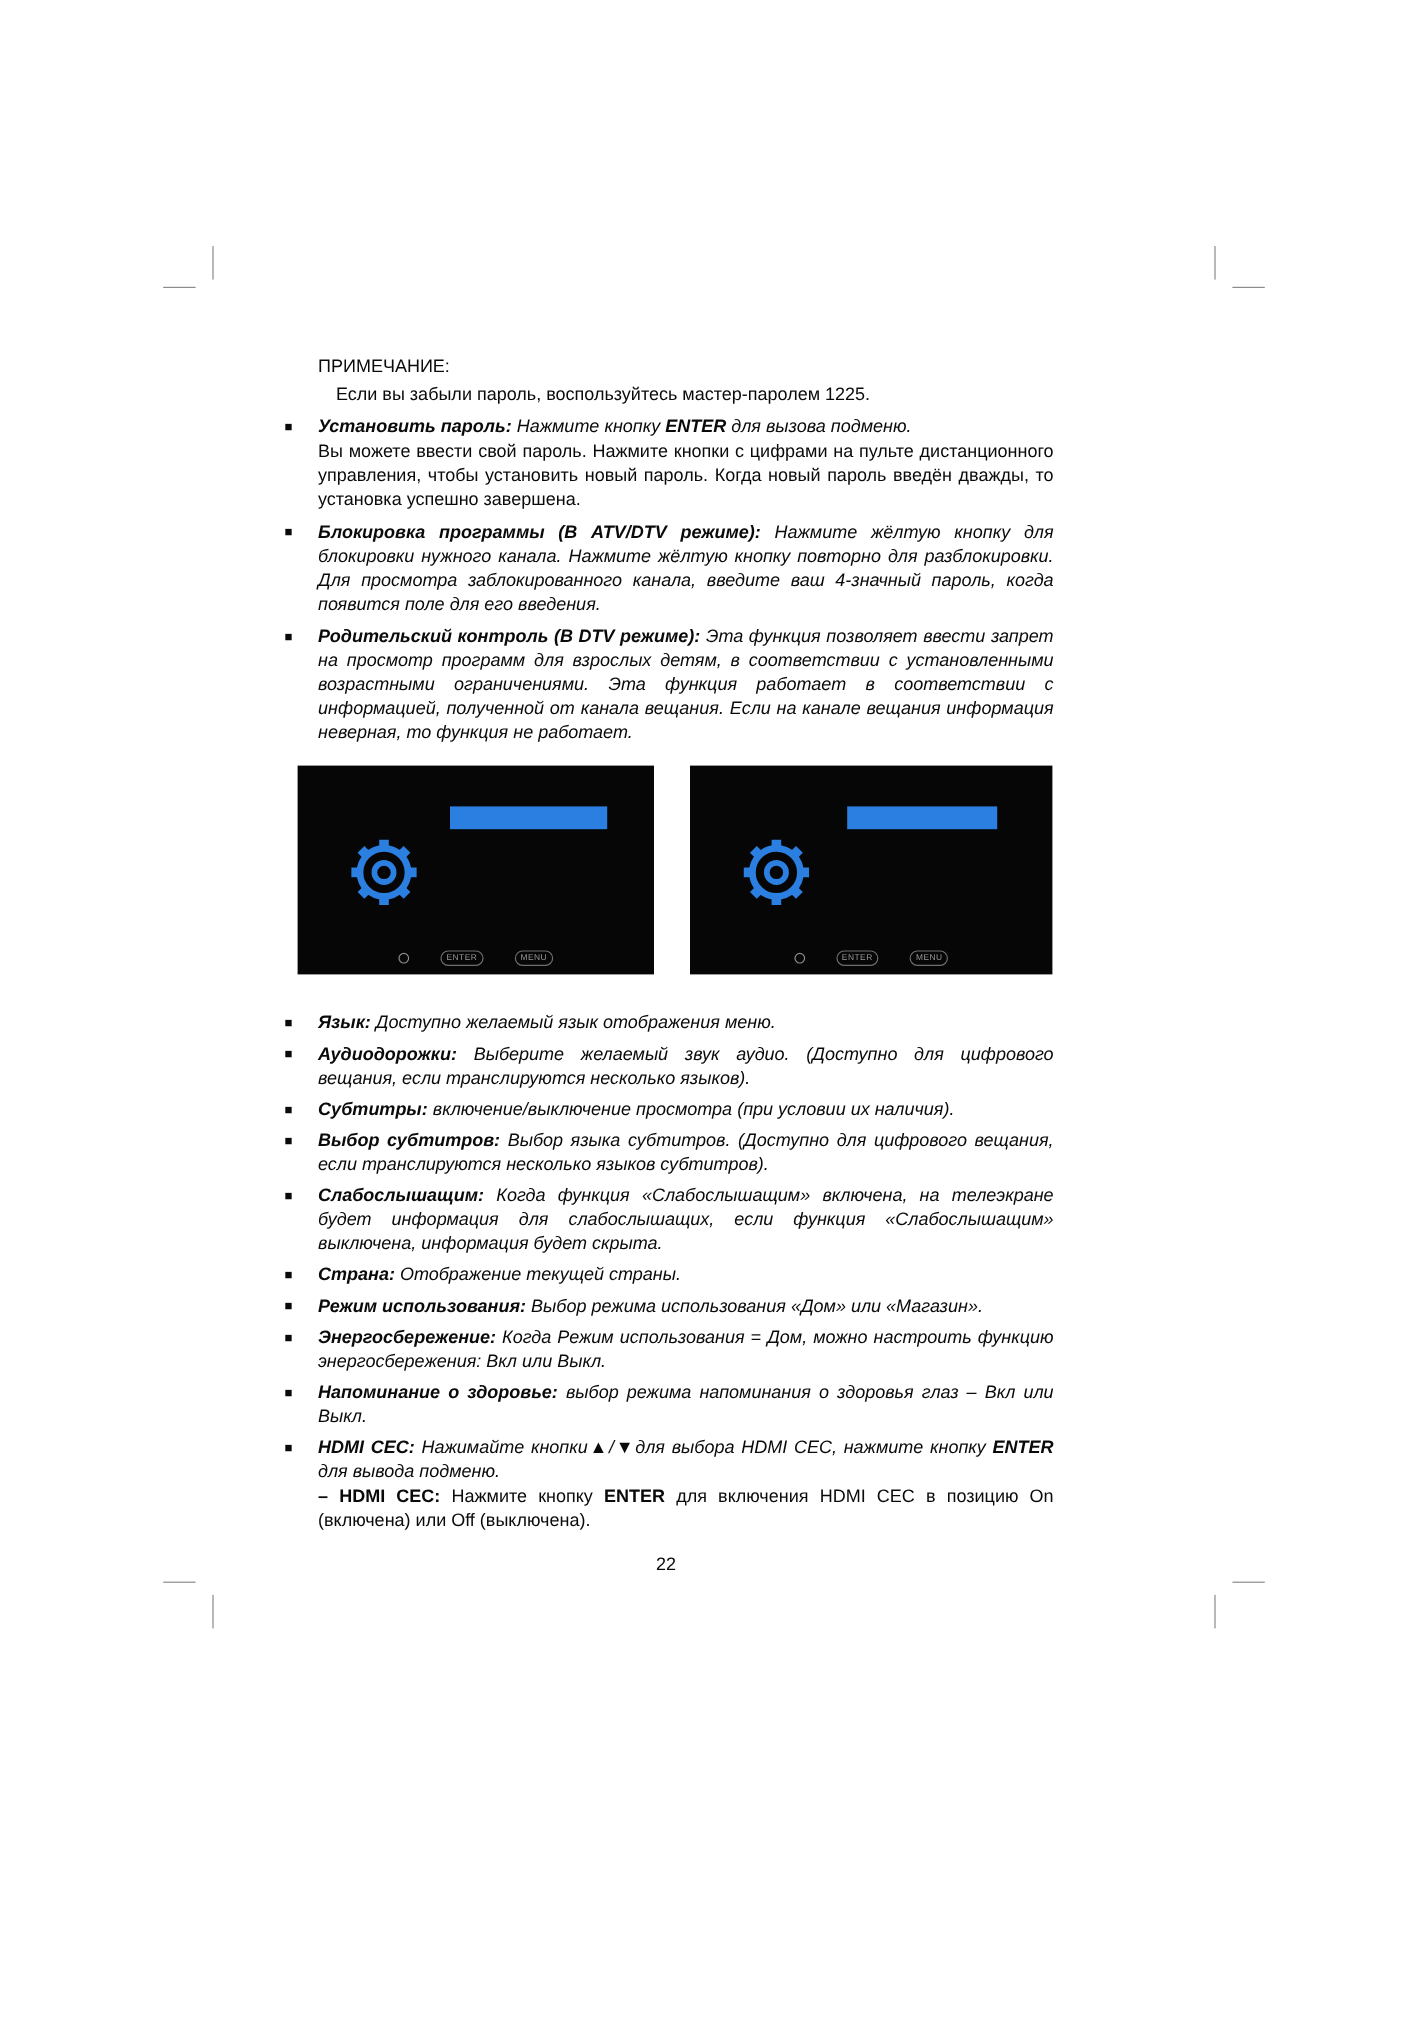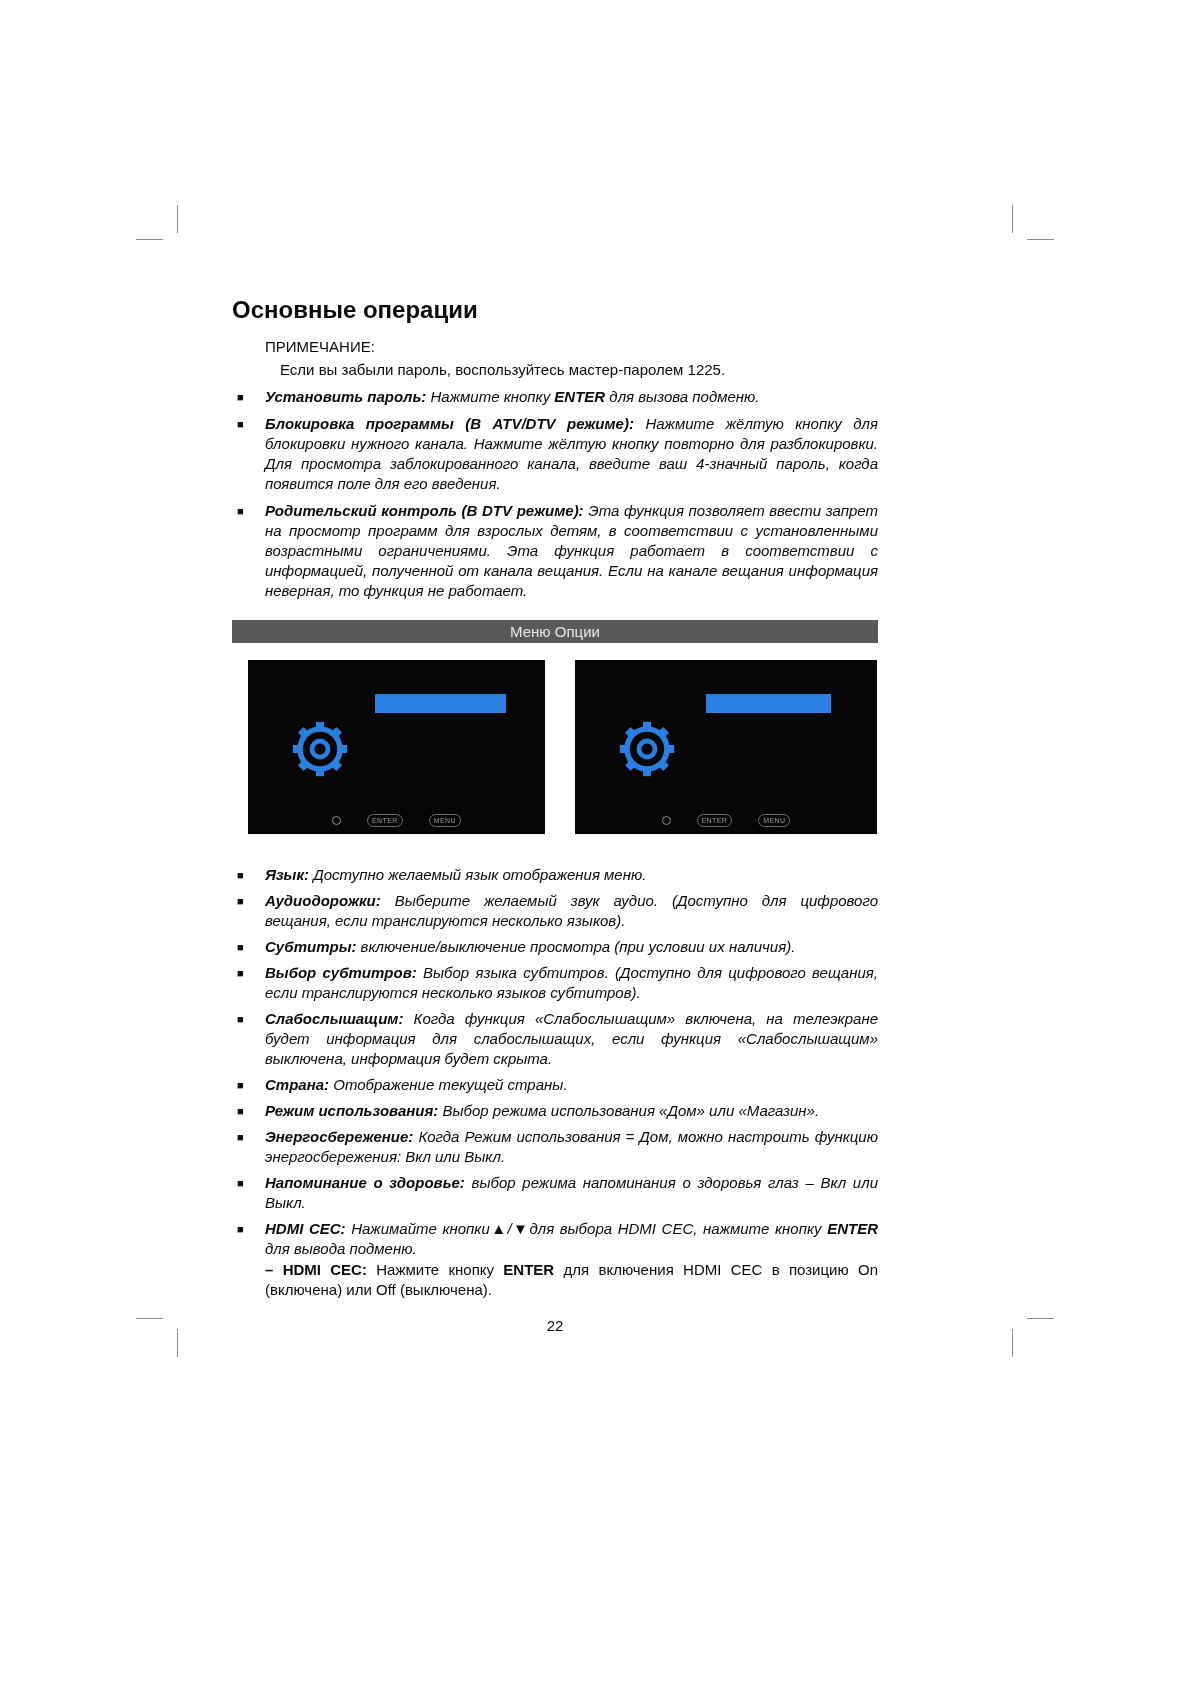"Основные операции" div.title { html: <div>Основные операции</div> -> none }
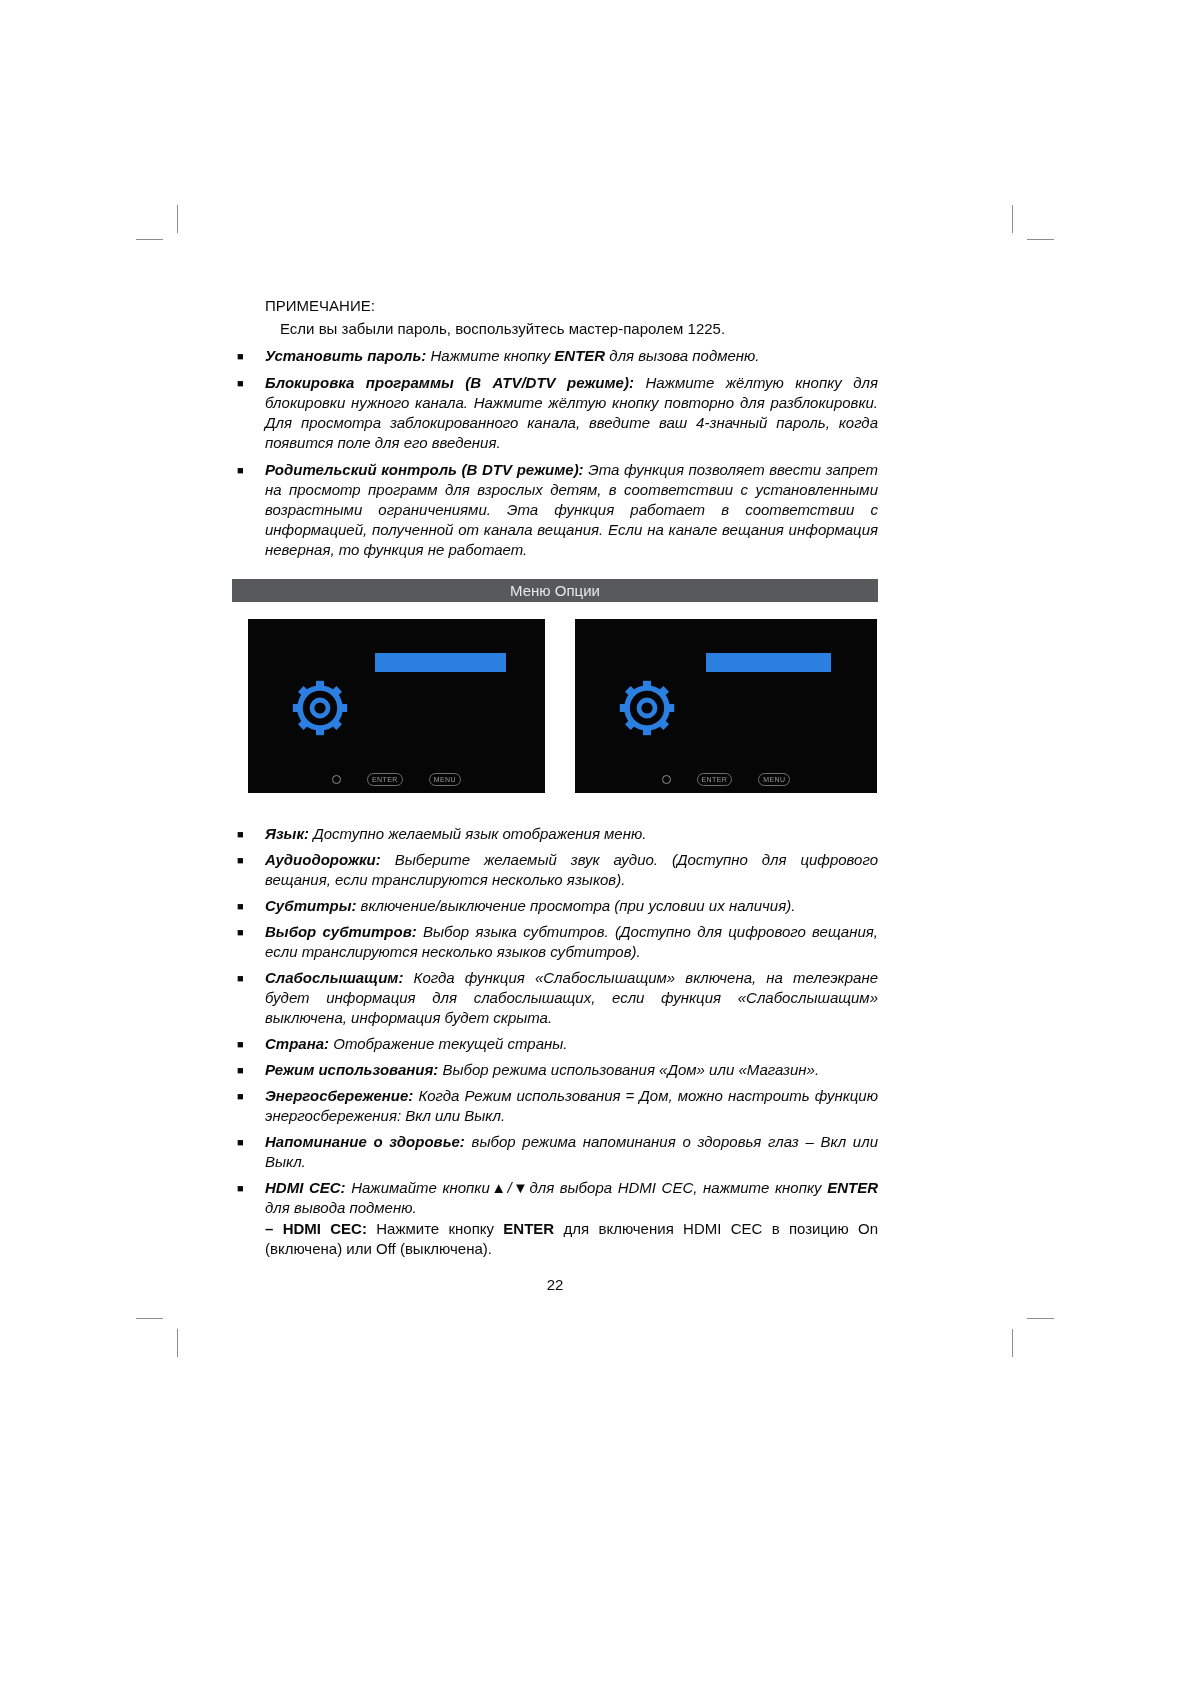"Вы можете ввести свой пароль." div.bullet-extra { html: none -> <div><span>Вы можете ввести свой пароль. Нажмите кнопки с цифрами на пульте дистанционного управления, чтобы установить новый пароль. Когда новый пароль введён дважды, то установка успешно завершена.</span></div> }
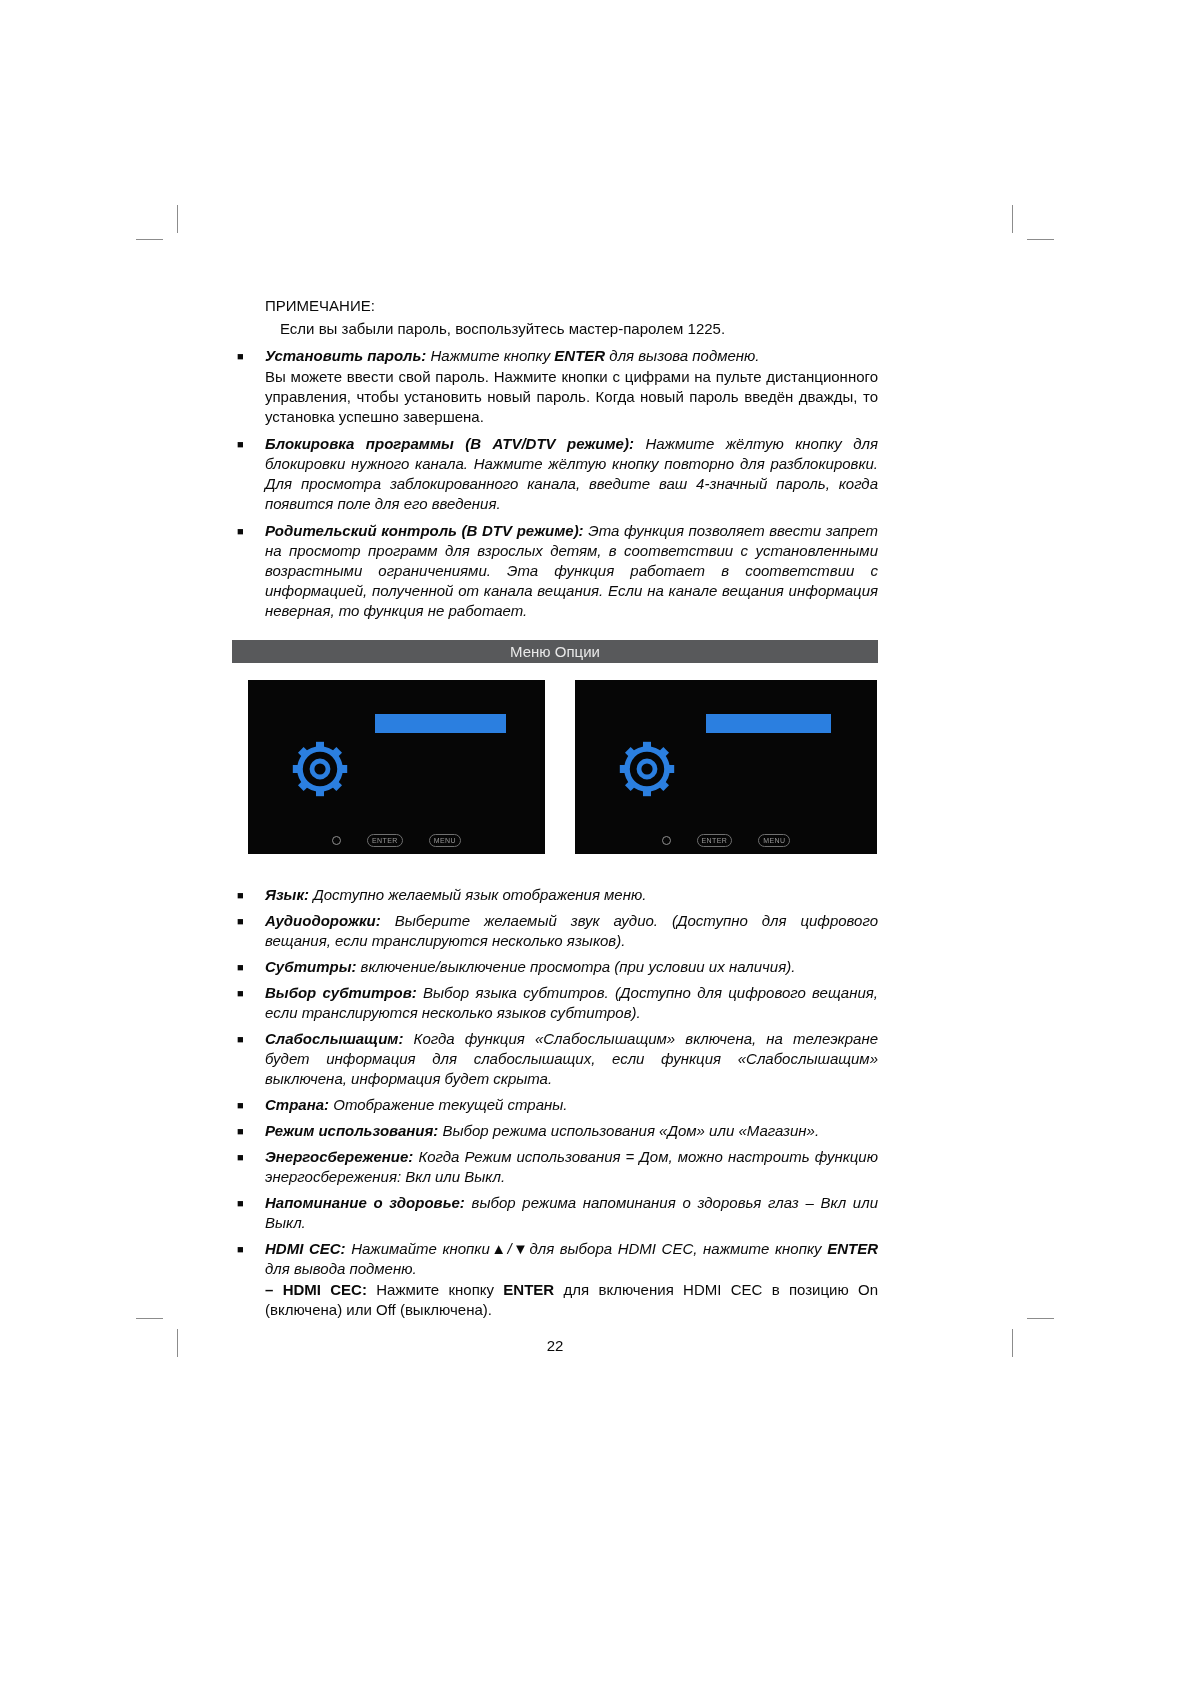"Меню Опции" div.banner { html: <div> <span>Меню Опции</span> </div> -> none }
